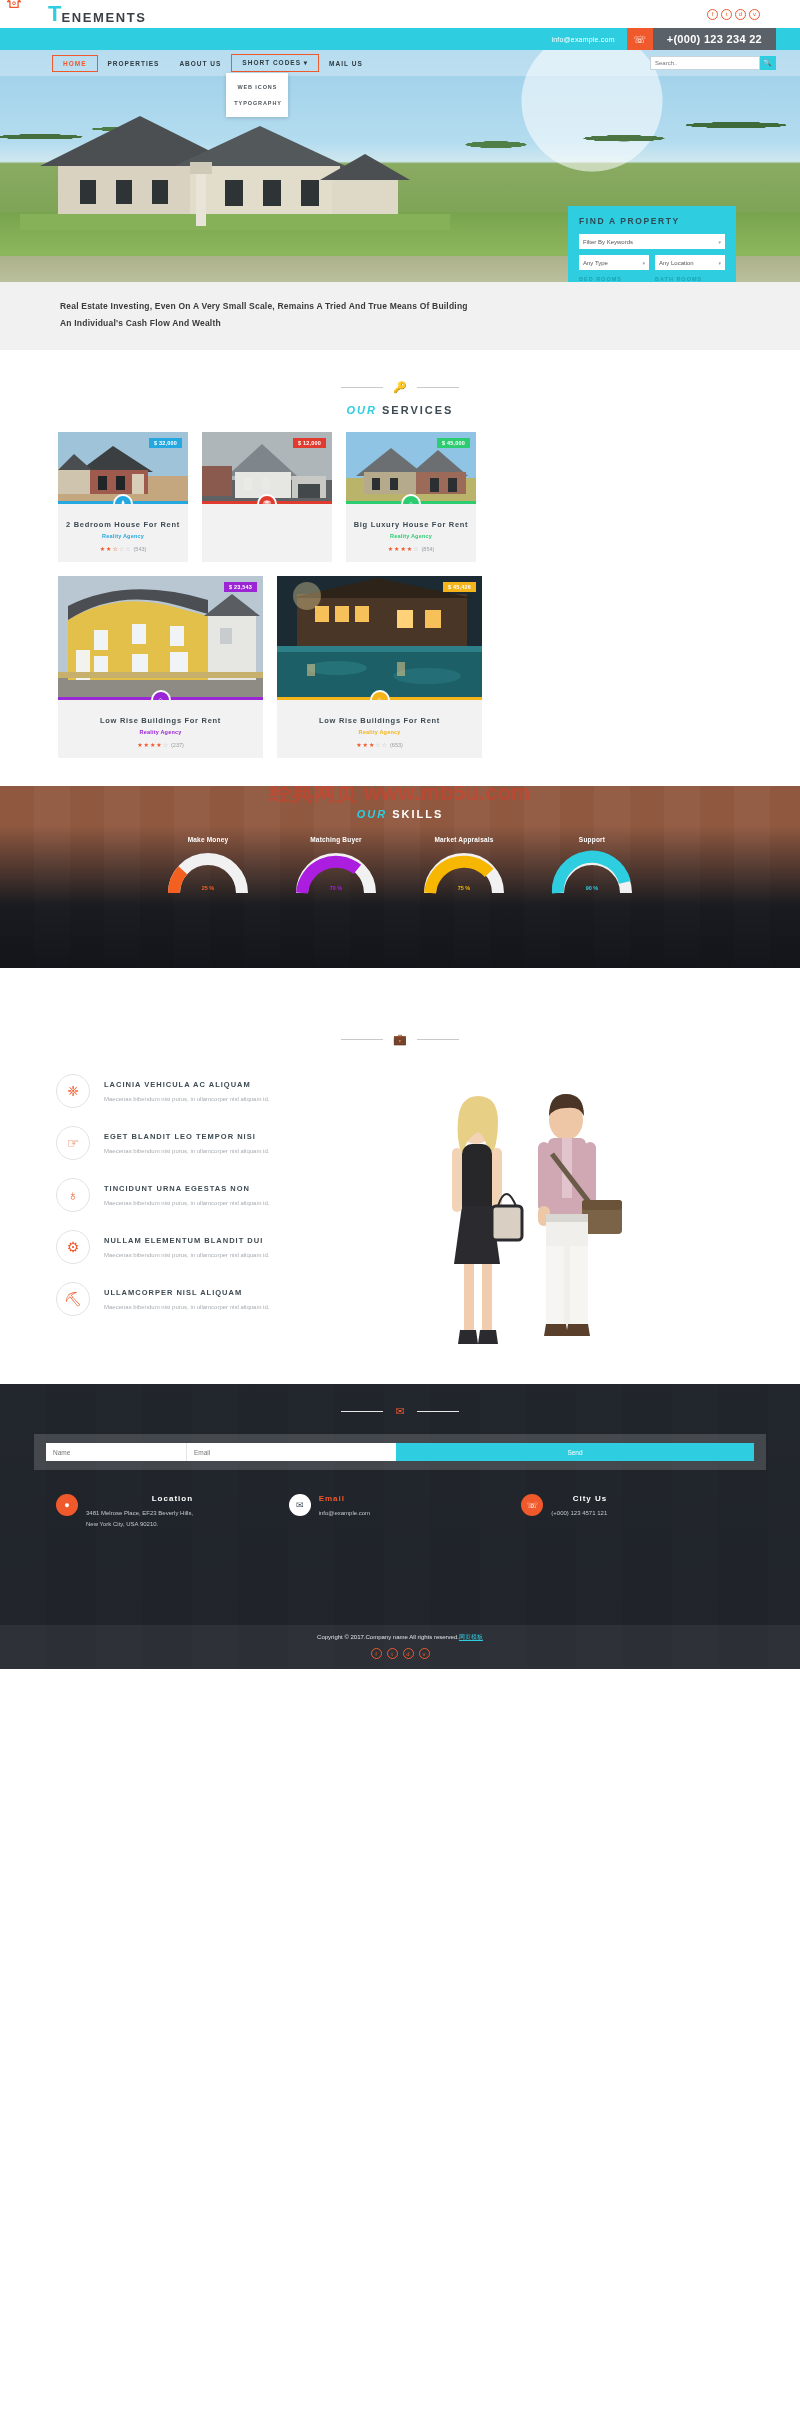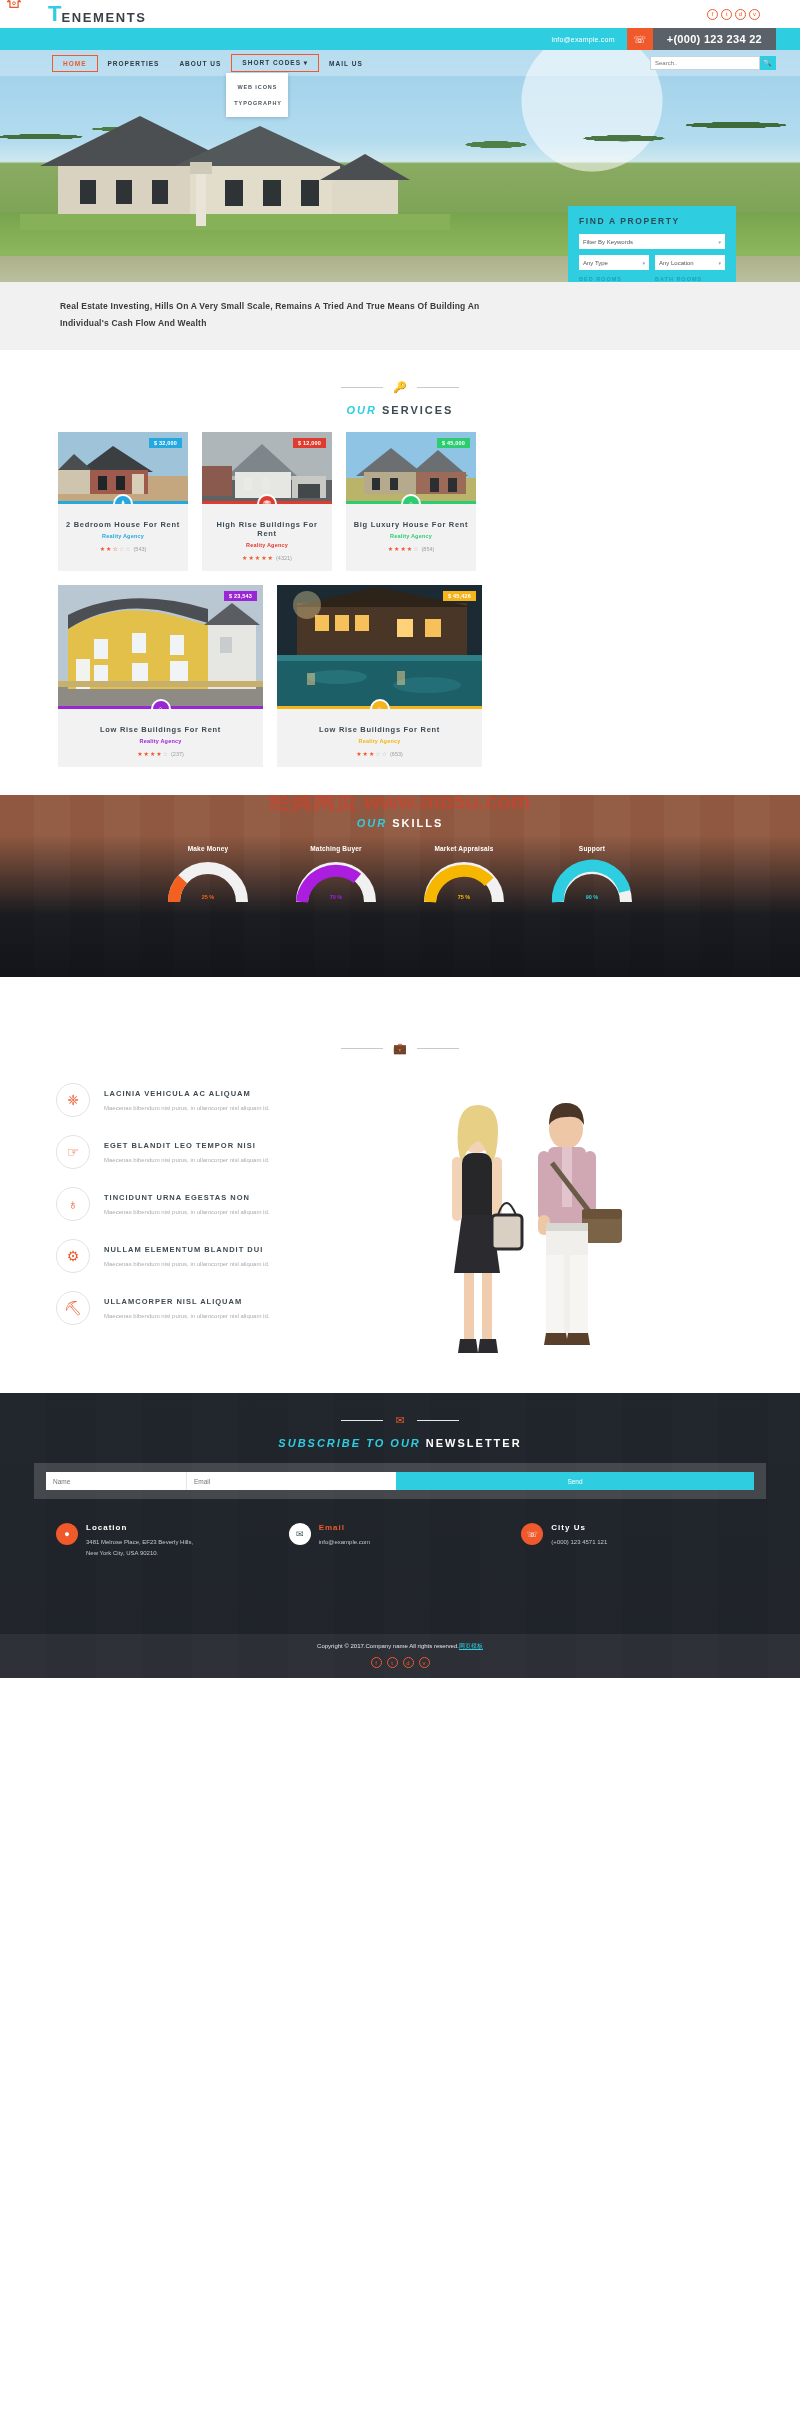"Real Estate Investing, Hills On" p { text: Hills -> Even }
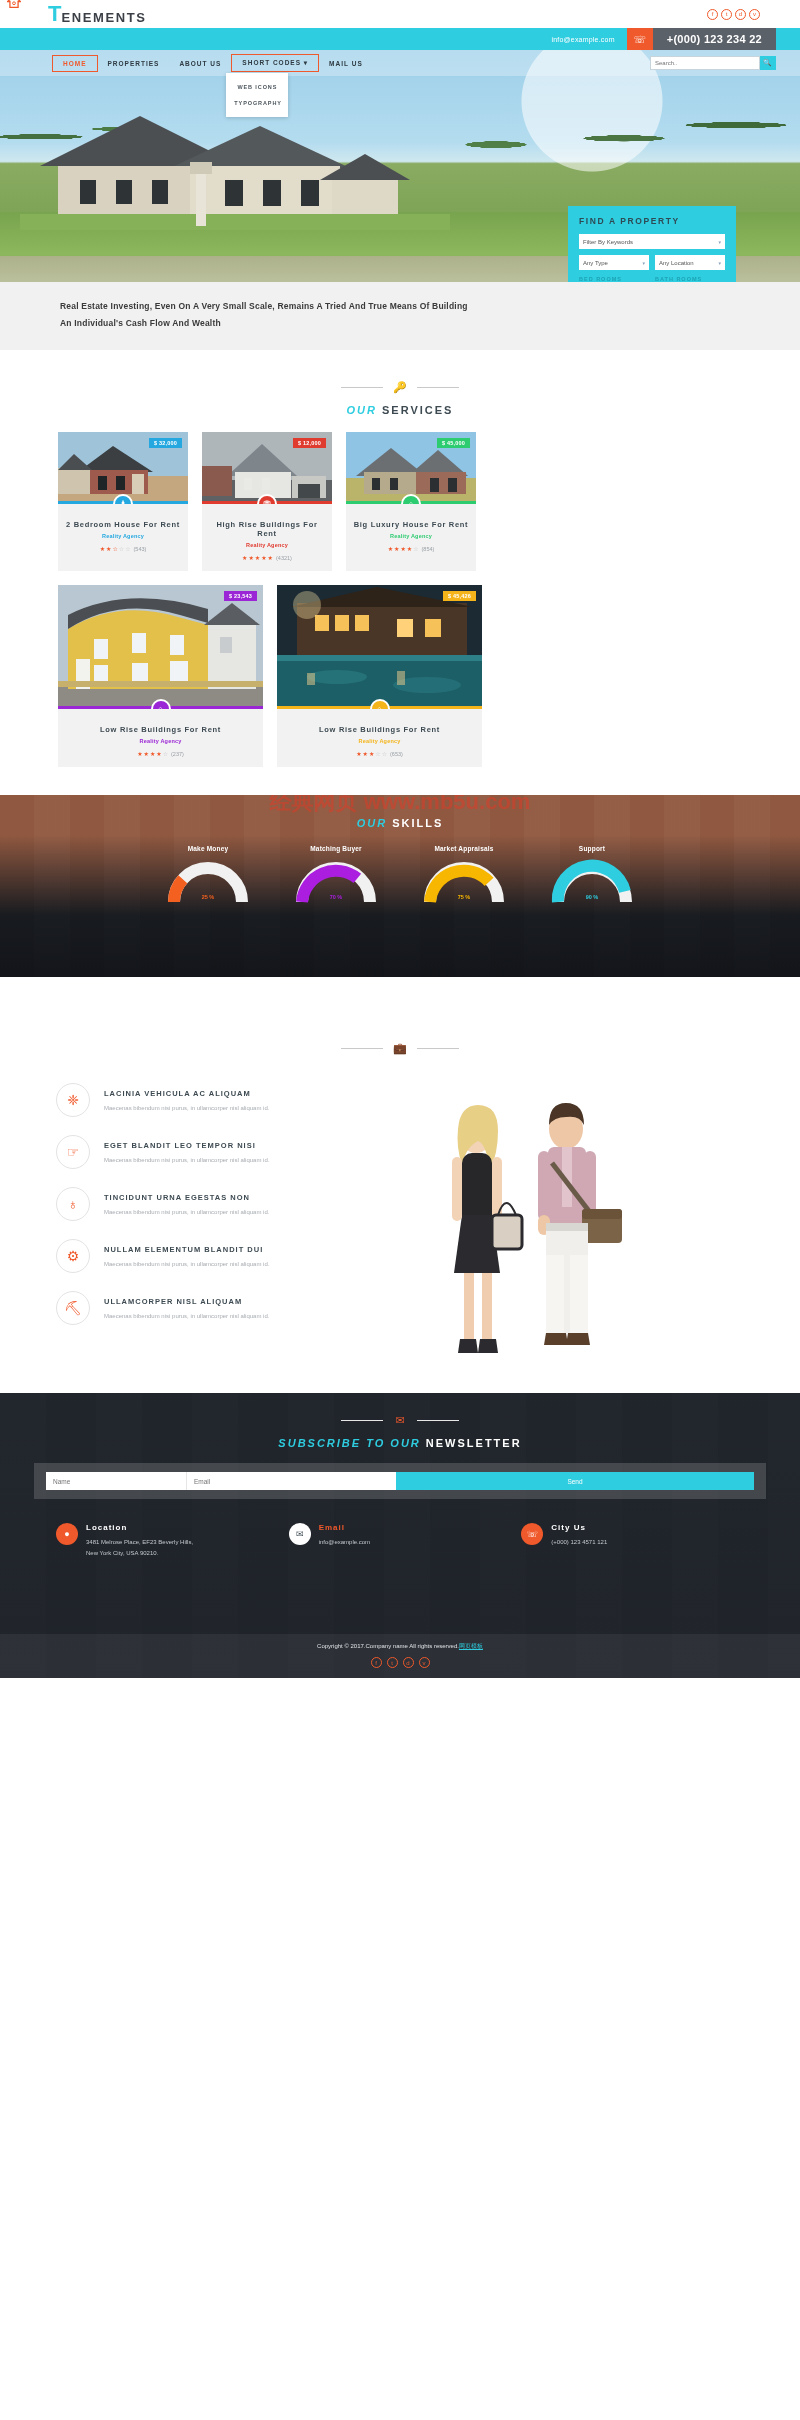"High Rise Buildings For Rent" div.card-body { html: <div> <div>High Rise Buildings For Rent</div> <div>Reality Agency</div> <div>★★★★★<span>(4321)</span></div> </div> -> none }
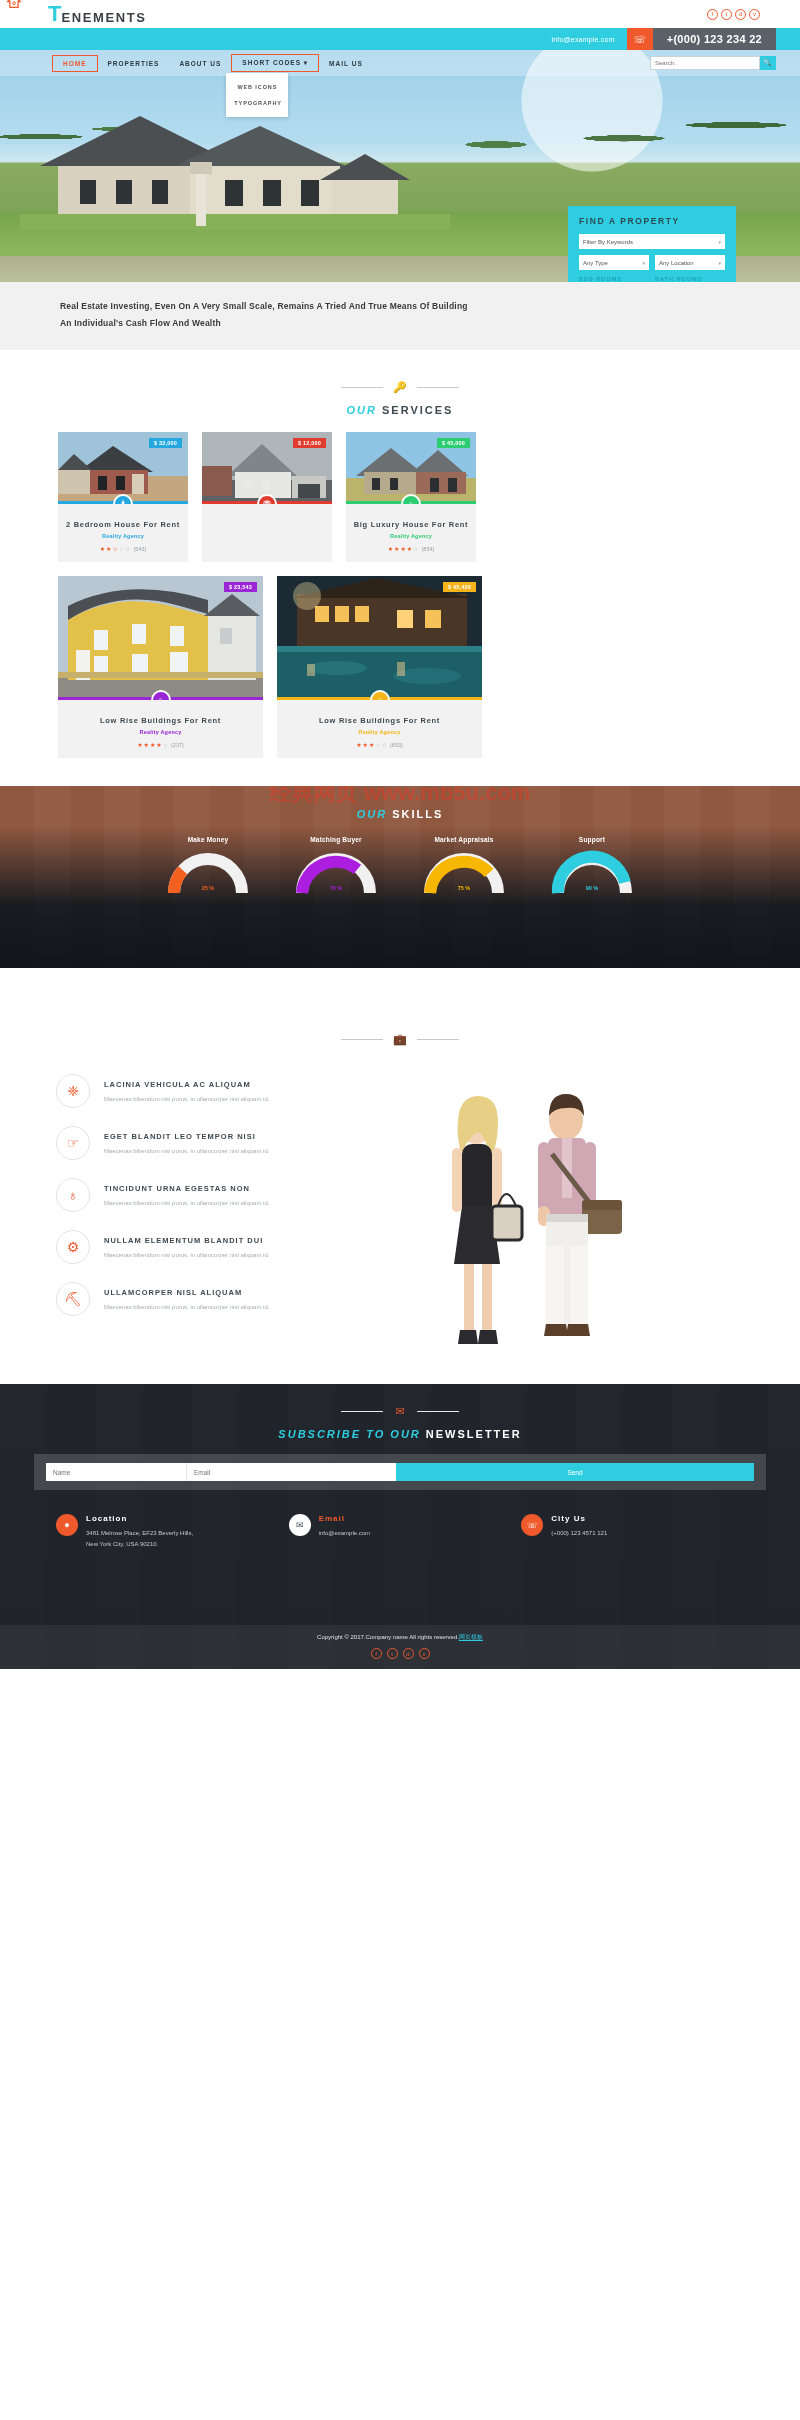"SUBSCRIBE TO OUR NEWSLETTER" div.sec-title { html: <div> <span>SUBSCRIBE TO OUR</span> <span>NEWSLETTER</span> </div> -> none }
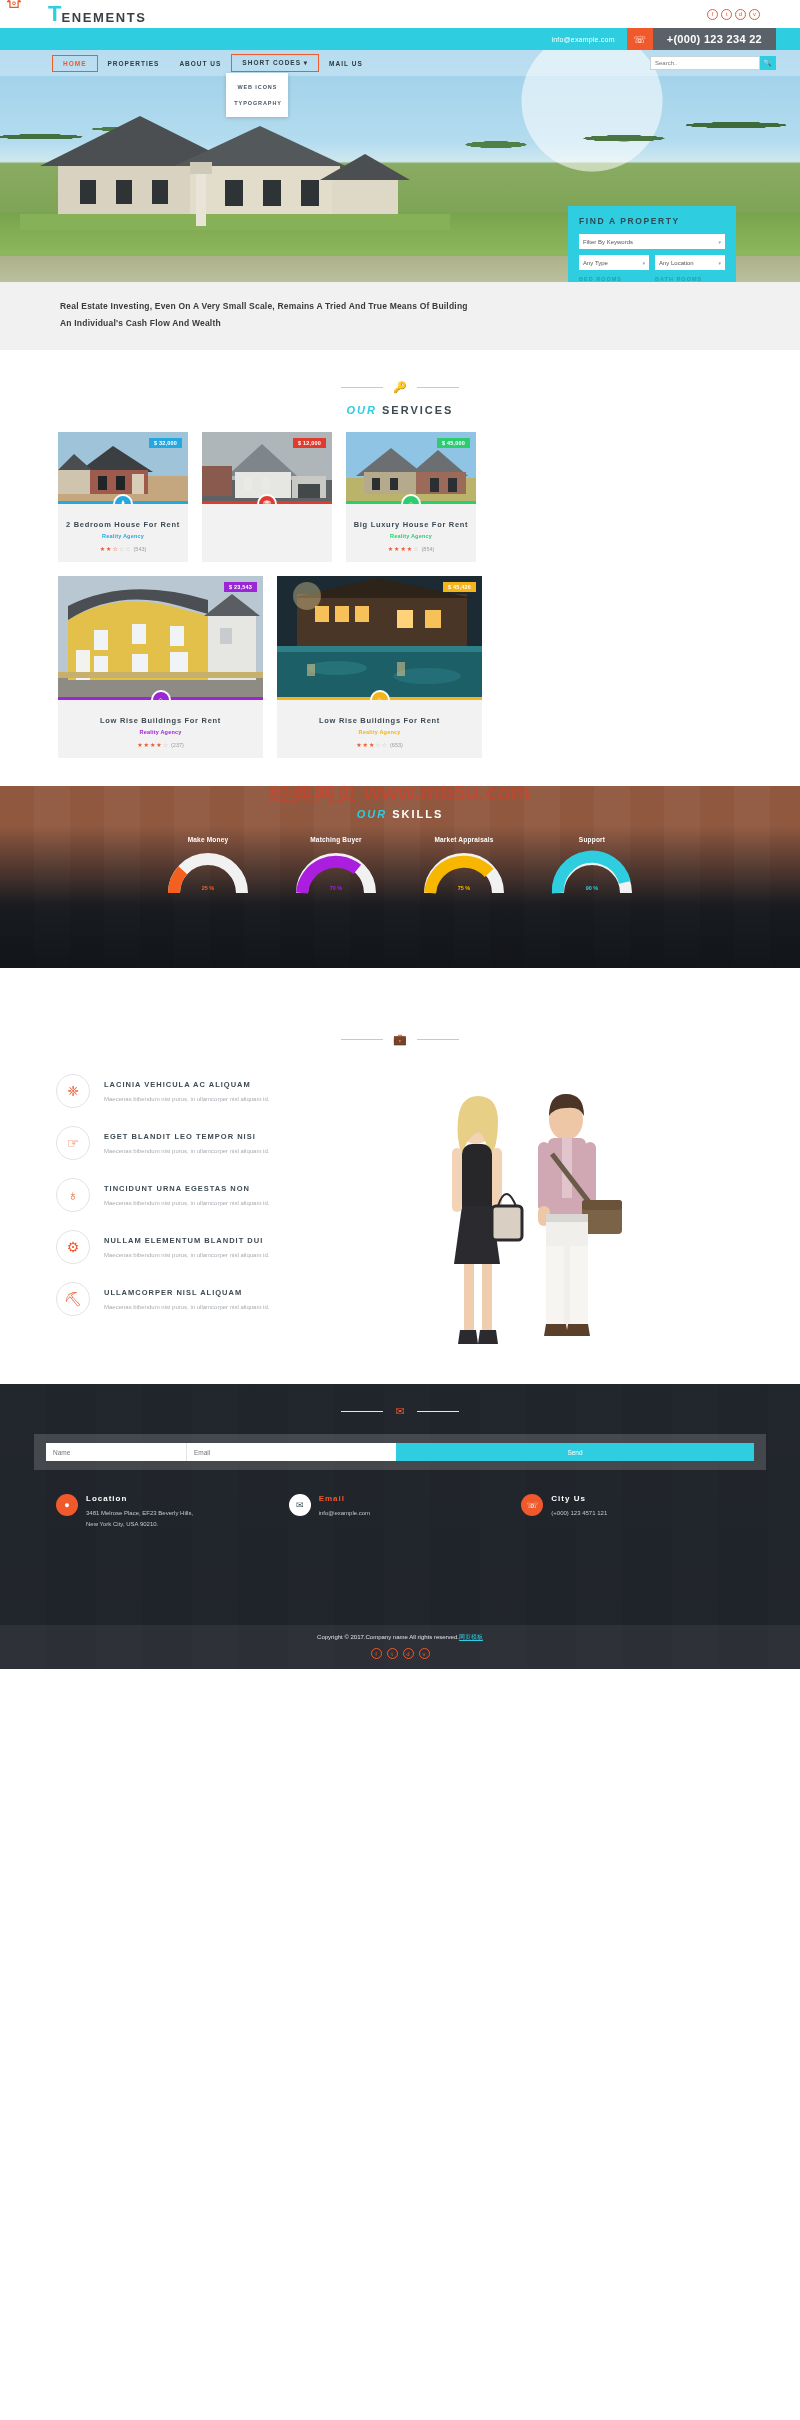"Location" .f-col h5.w { text-align: none -> right }
